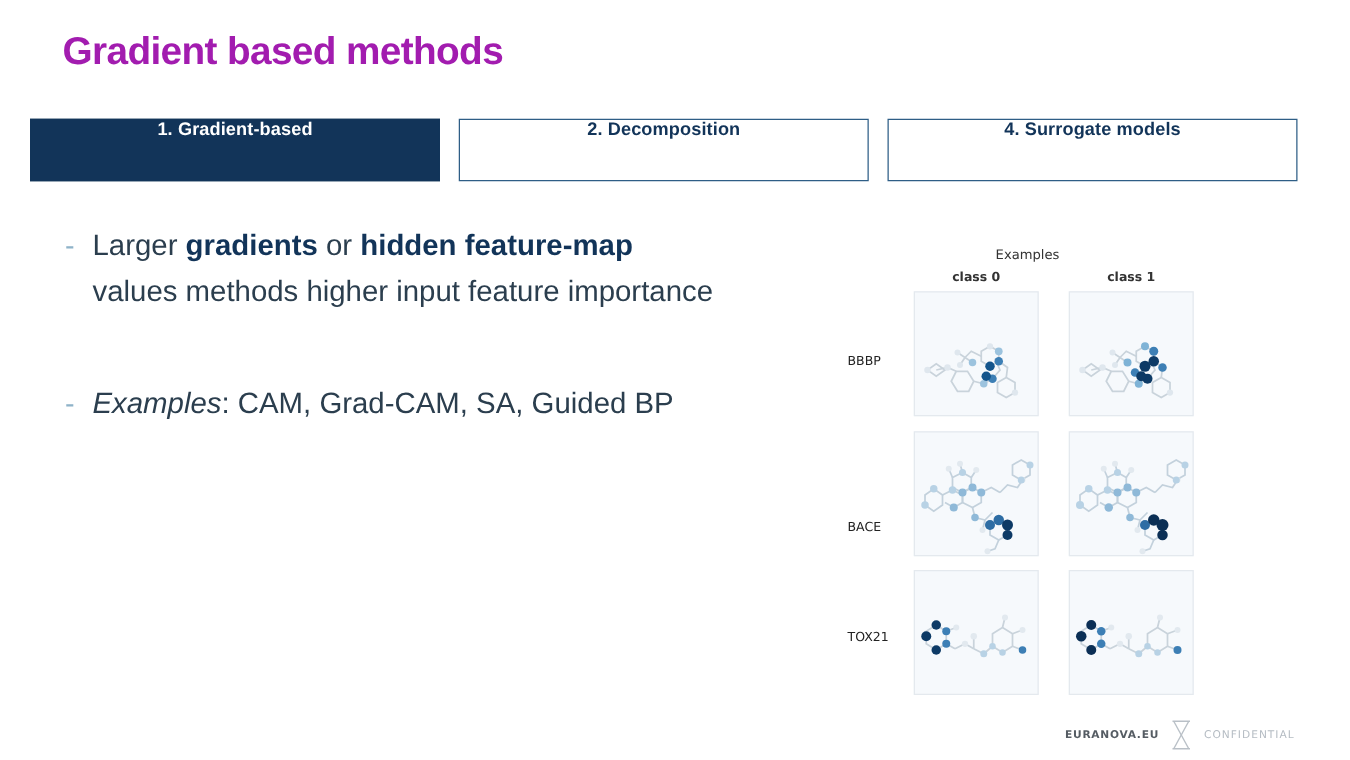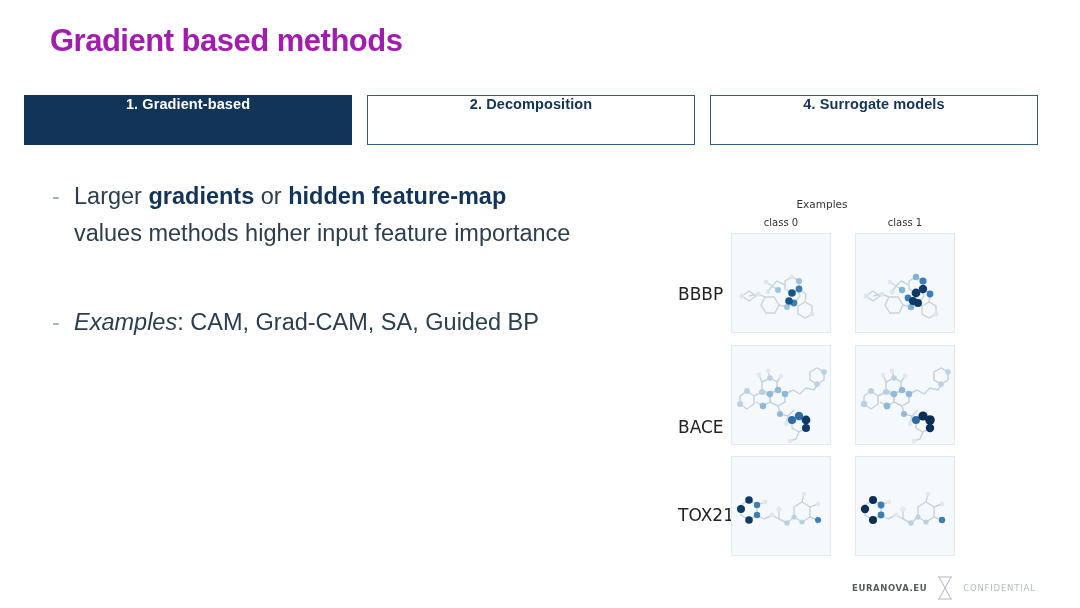"class 0" .fig-colhead { font-weight: none -> bold }
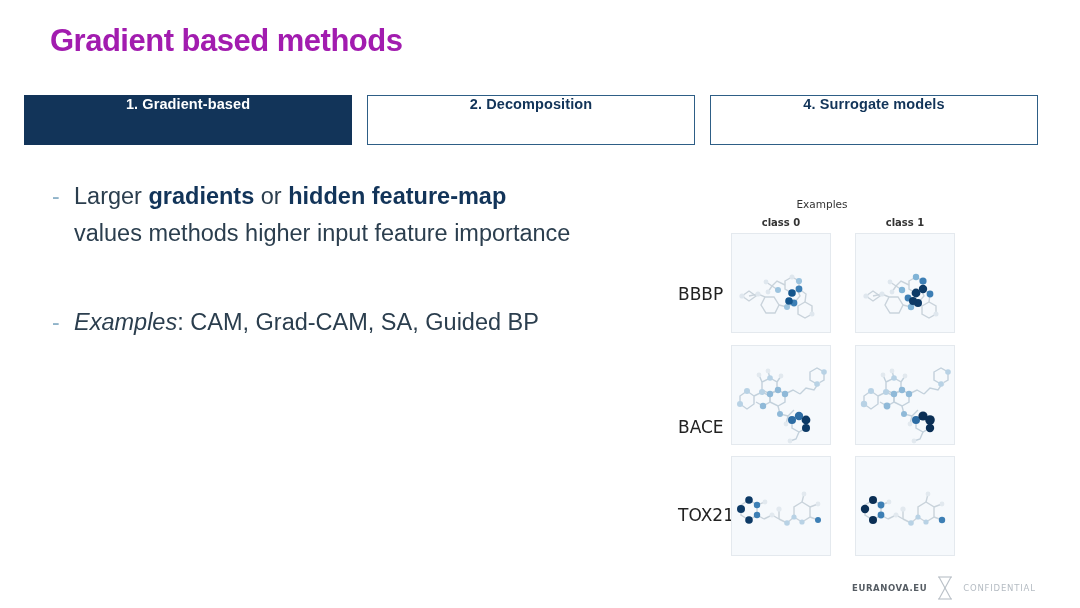"BBBP" .fig-rowlabel { font-size: 17px -> 10px }
